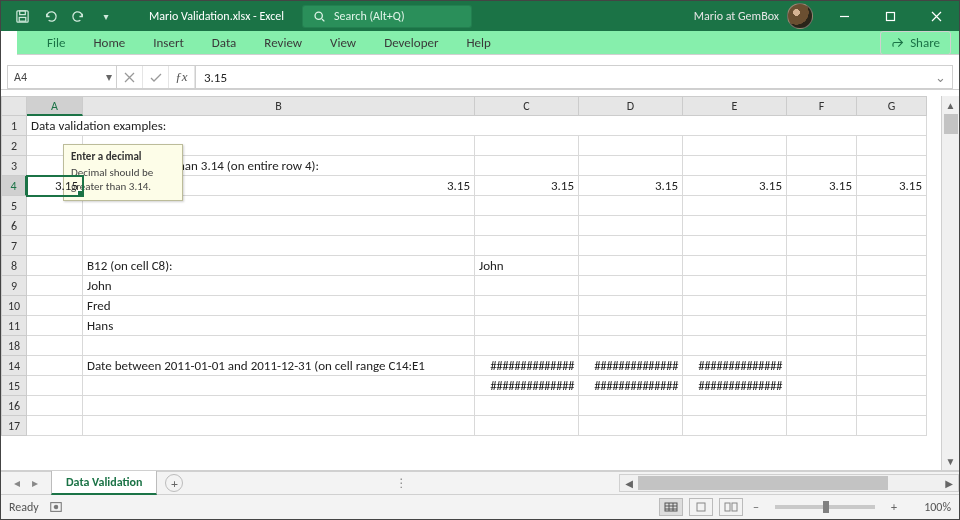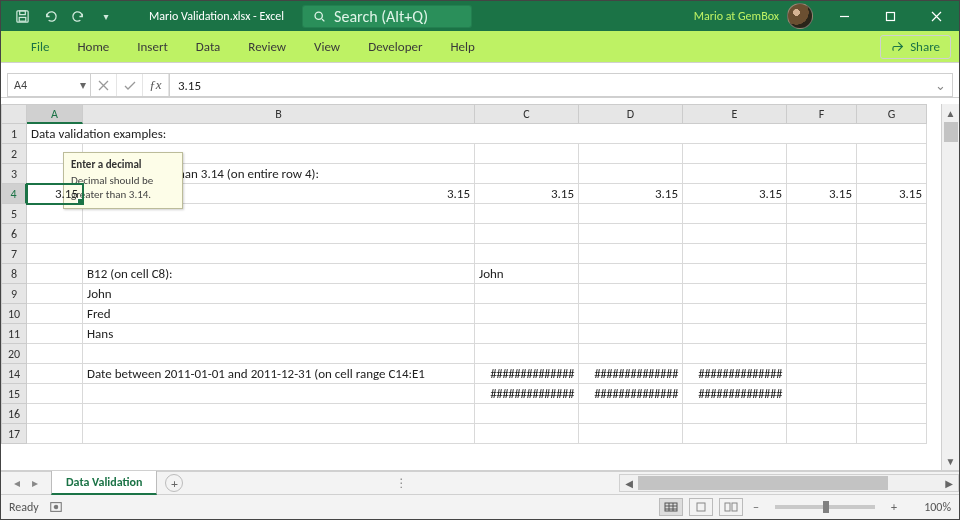"Search (Alt+Q)" .search-pill { font-size: 16px -> 12px }
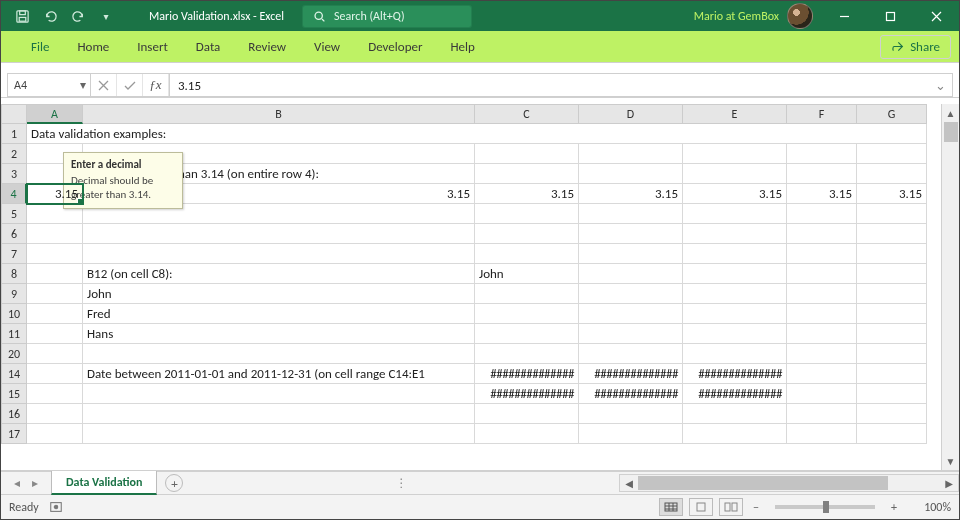"Mario at GemBox" .user-b { color: #bef264 -> #e5e5e5 }
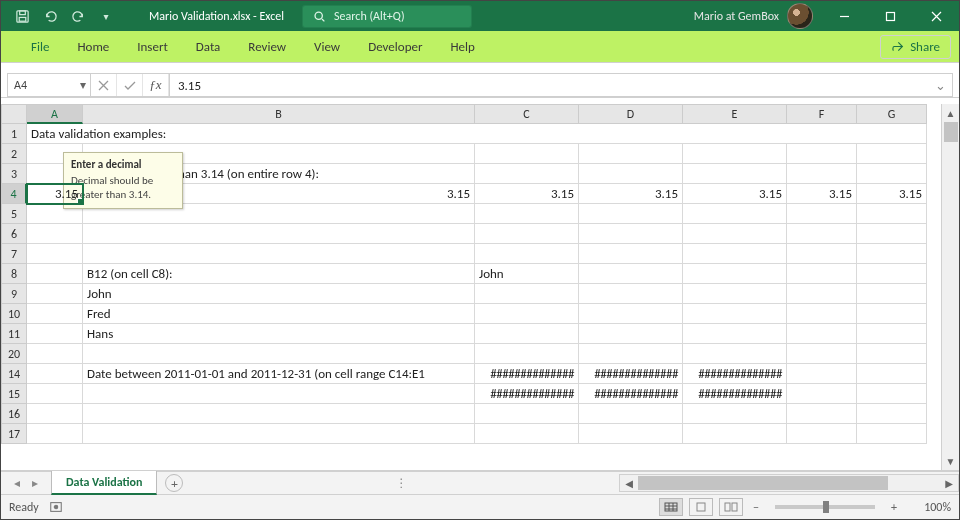"File" .ribbon { background: #bef264 -> #86efac; height: 32px -> 24px; margin-left: none -> 16px }
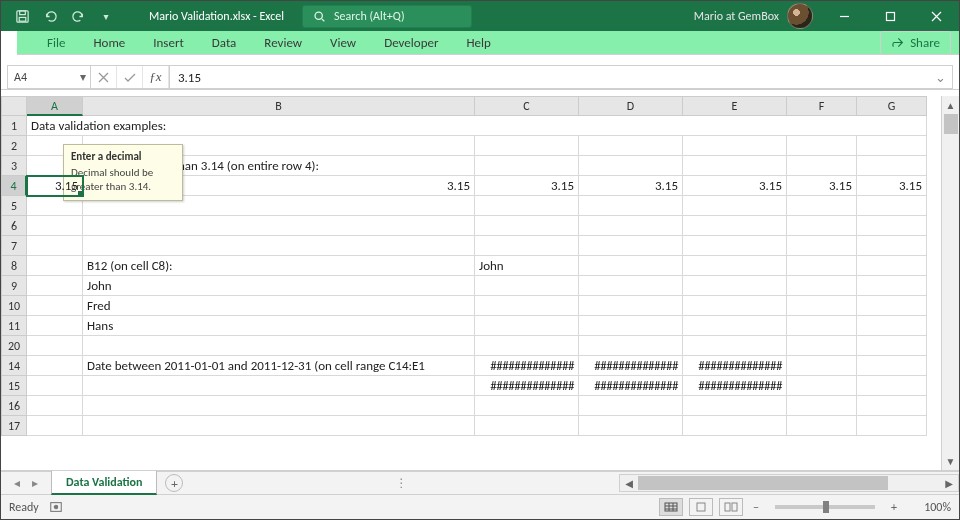"A4" .name-box { width: 84px -> 110px }
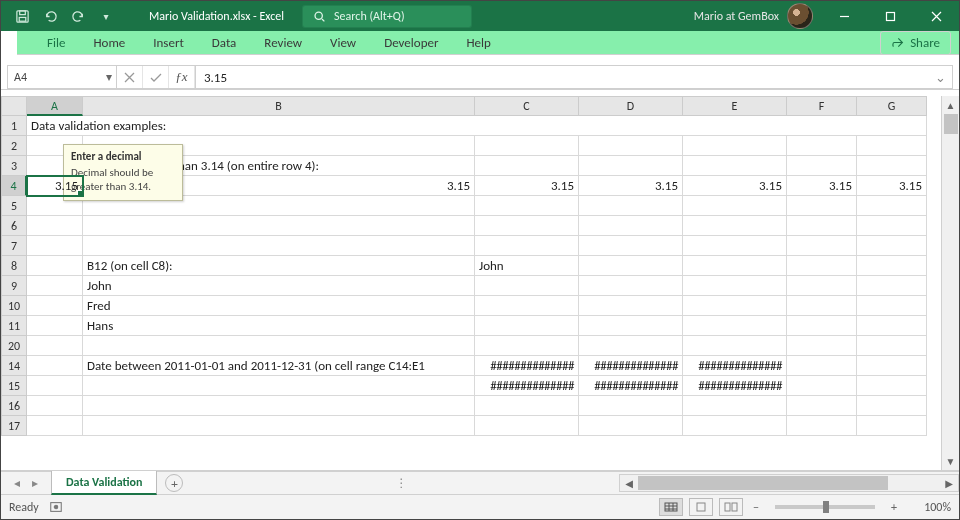"20" div.rhead { text: 20 -> 18 }
